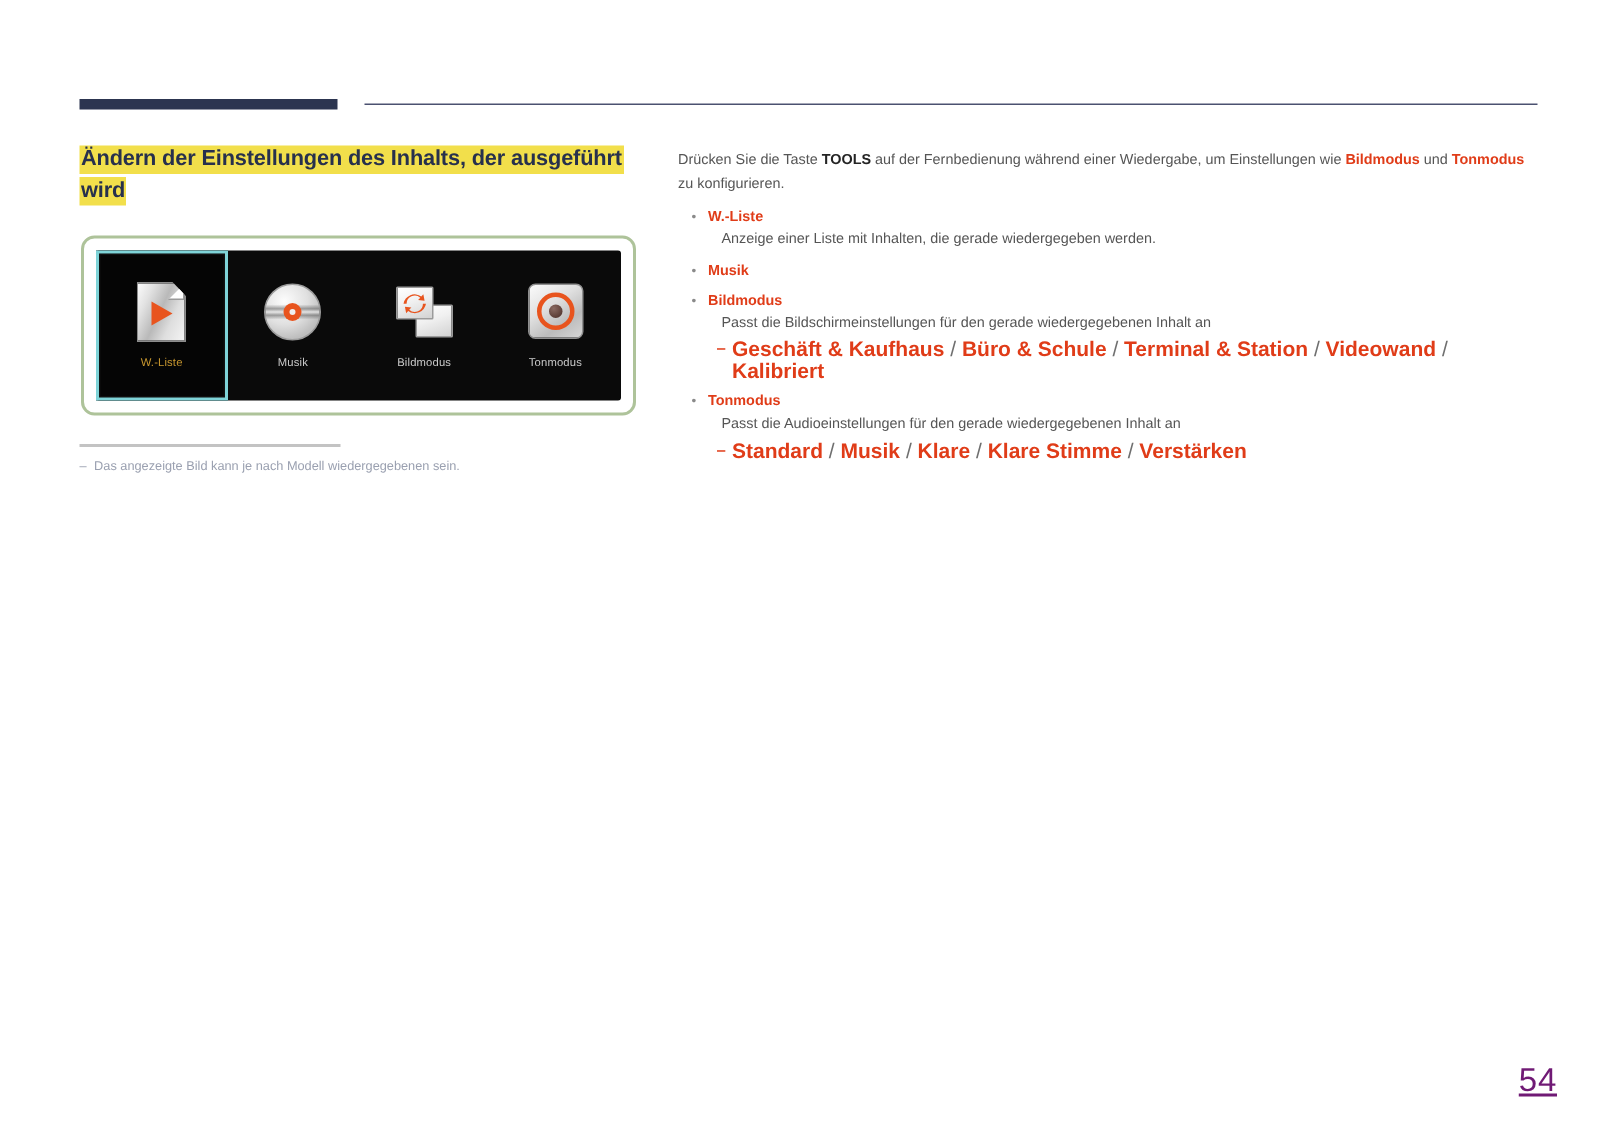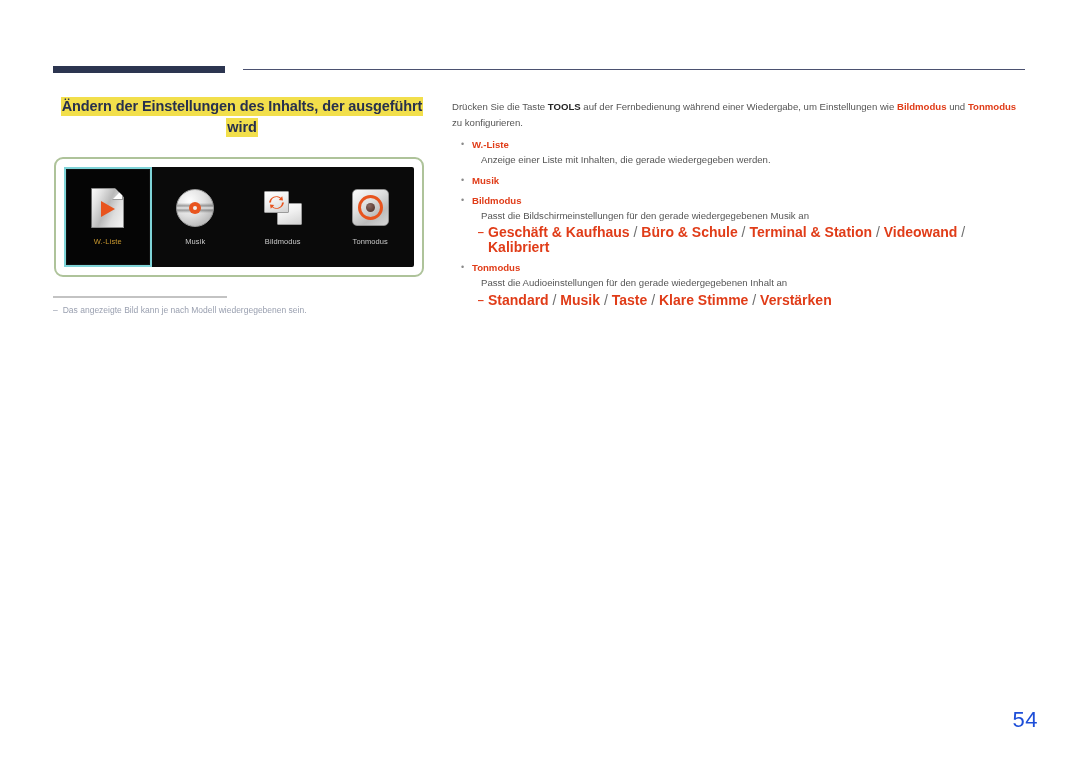"Ändern der Einstellungen des Inhalts," #page-title { text-align: center -> none }
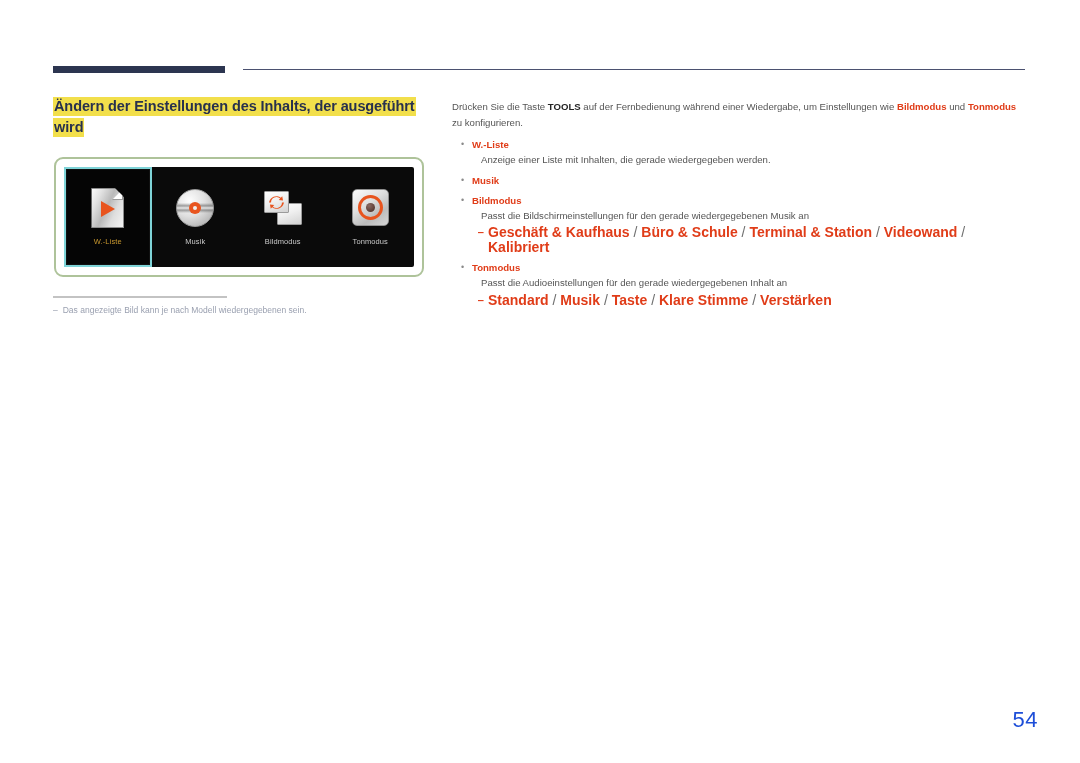"Passt die Bildschirmeinstellungen für" div.bullet-desc { text: Musik -> Inhalt }
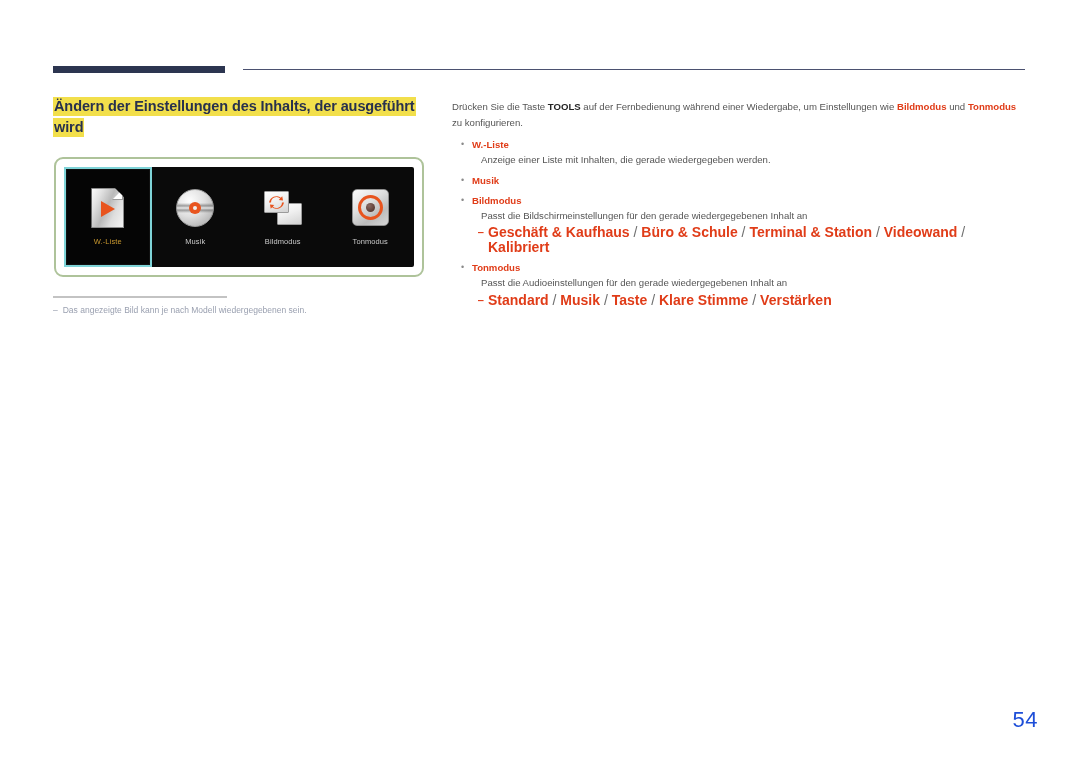"Taste" span { text: Taste -> Klare }
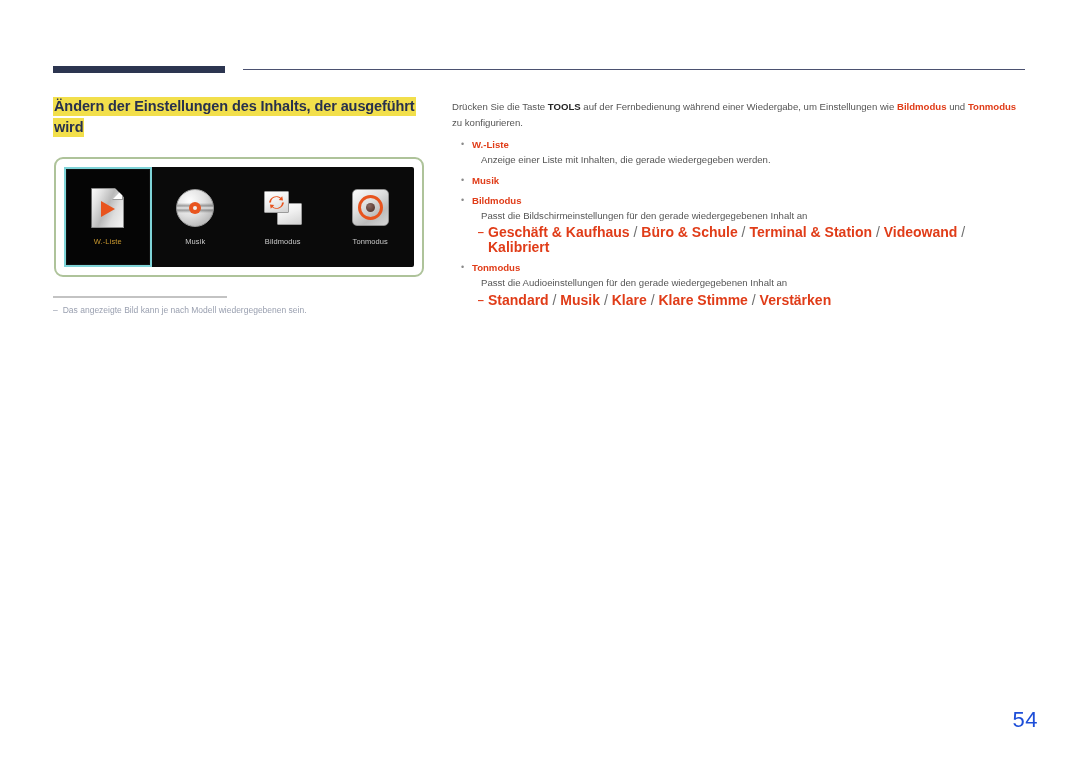"54" #page-number { color: #1d4ed8 -> #701a75; text-decoration: none -> underline }
